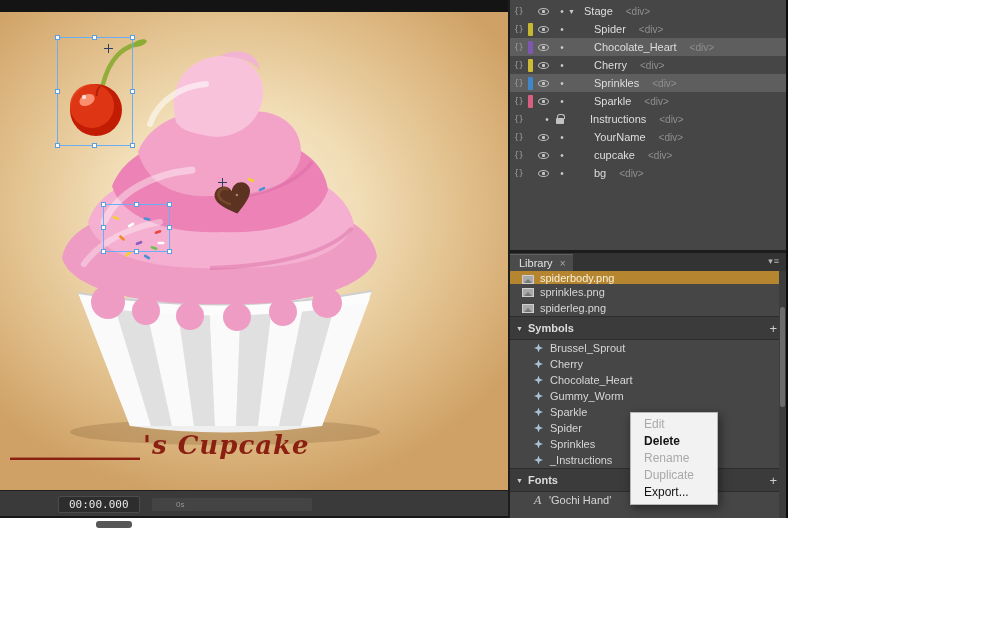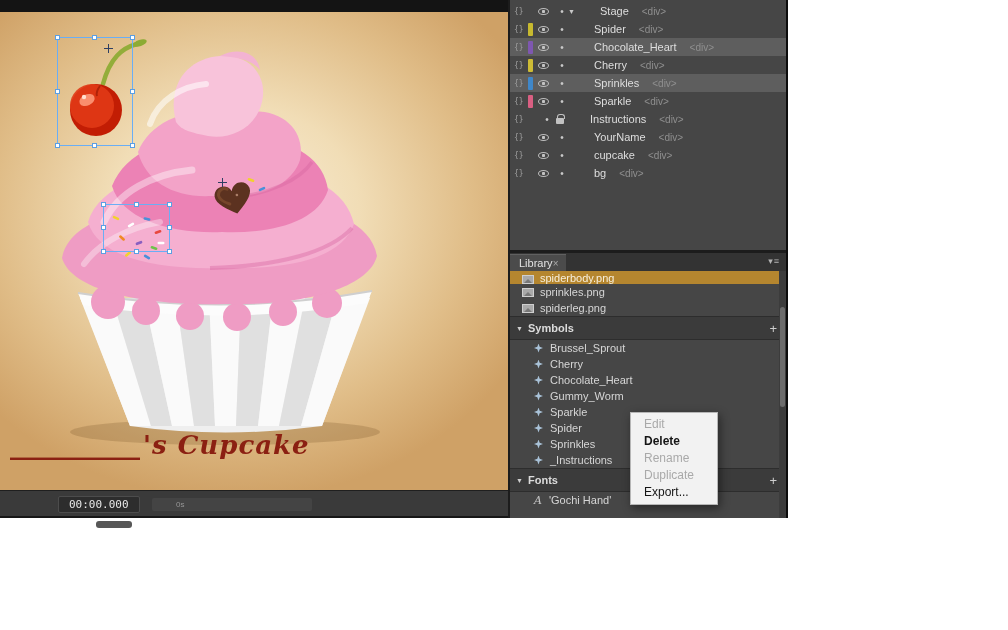"Stage" .ename { margin-left: 20px -> 4px }
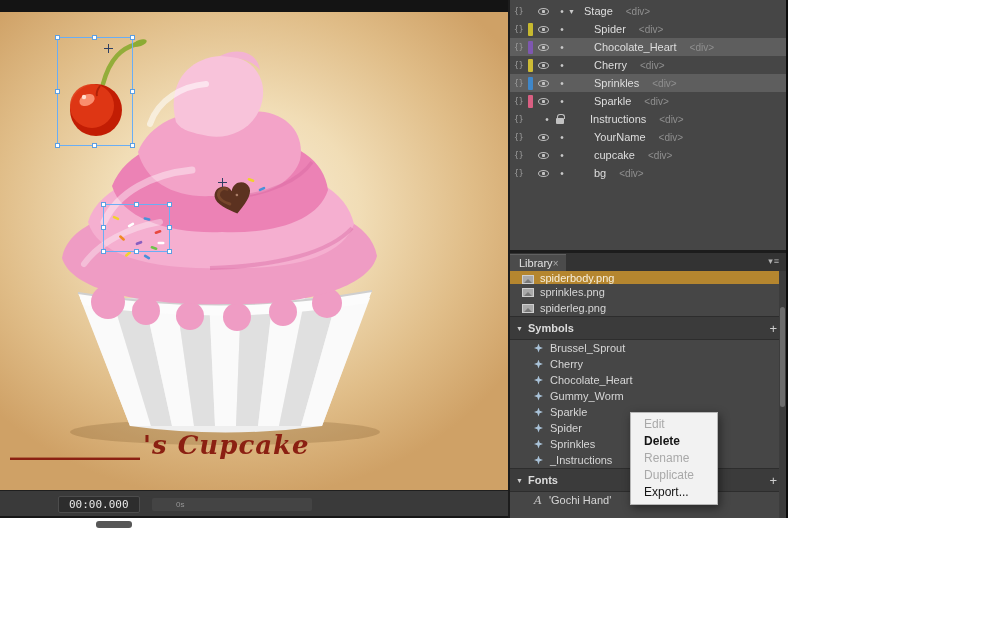"Library" .tab { gap: none -> 7px }
